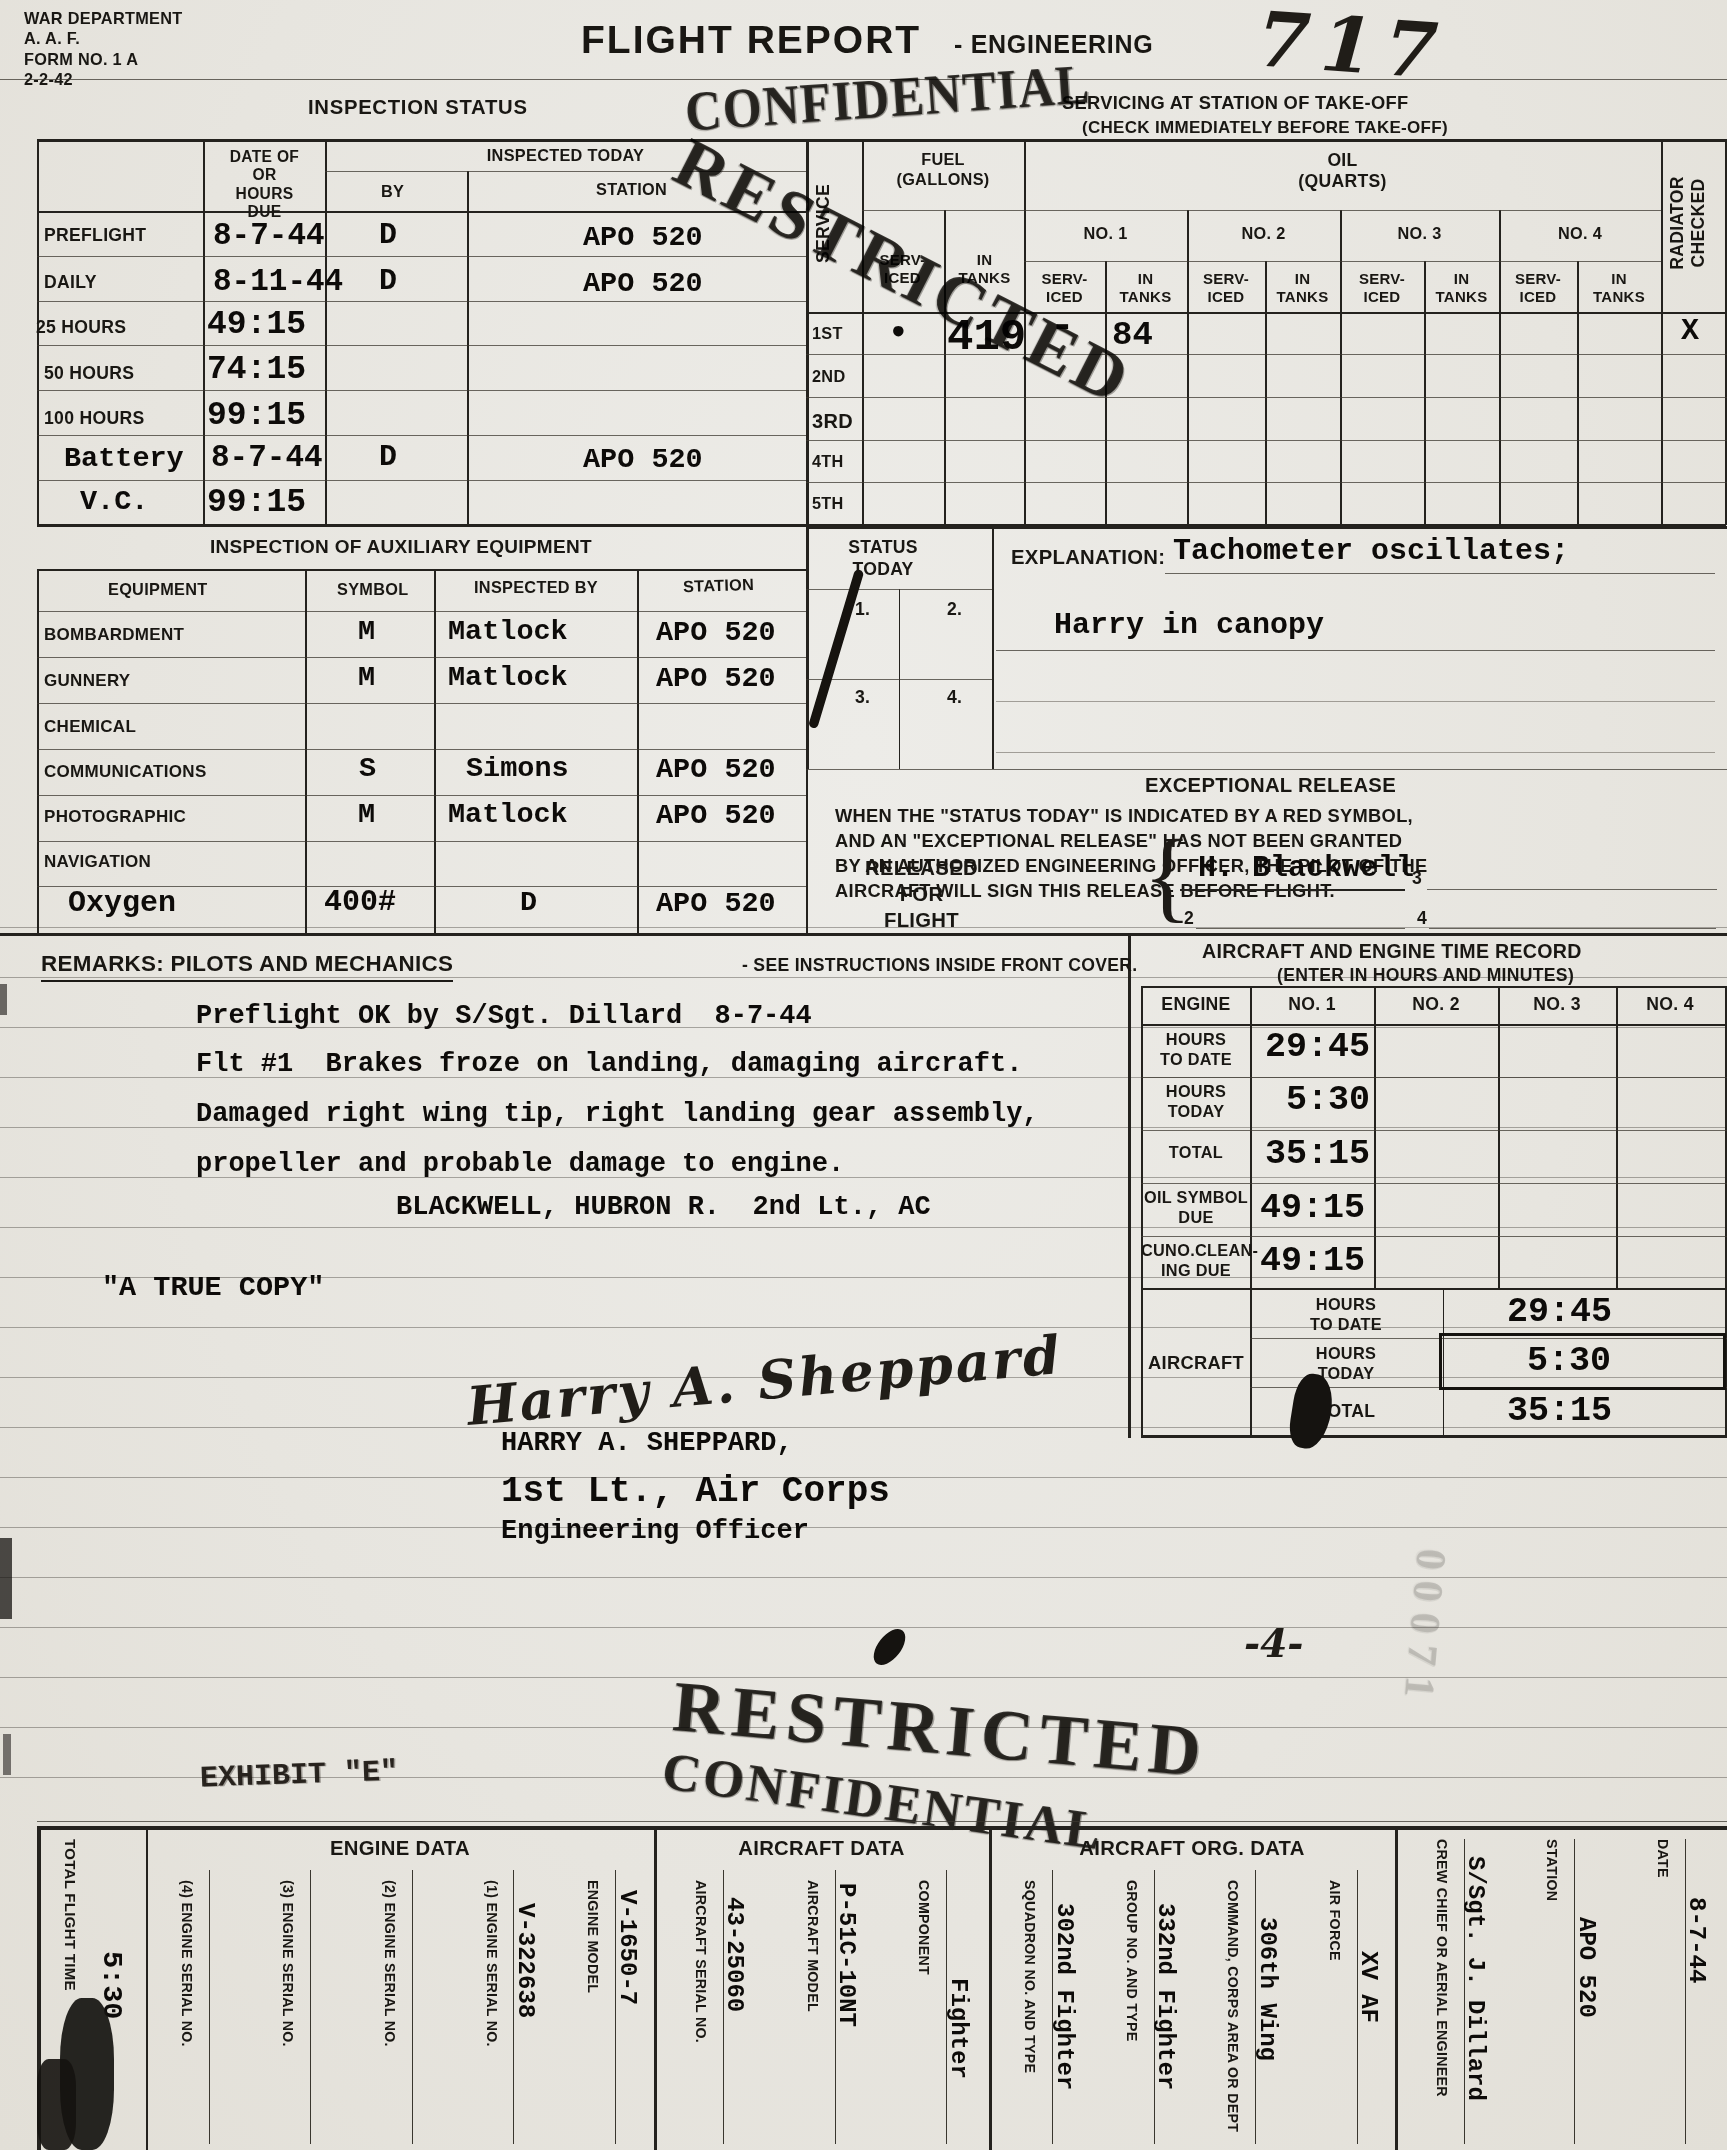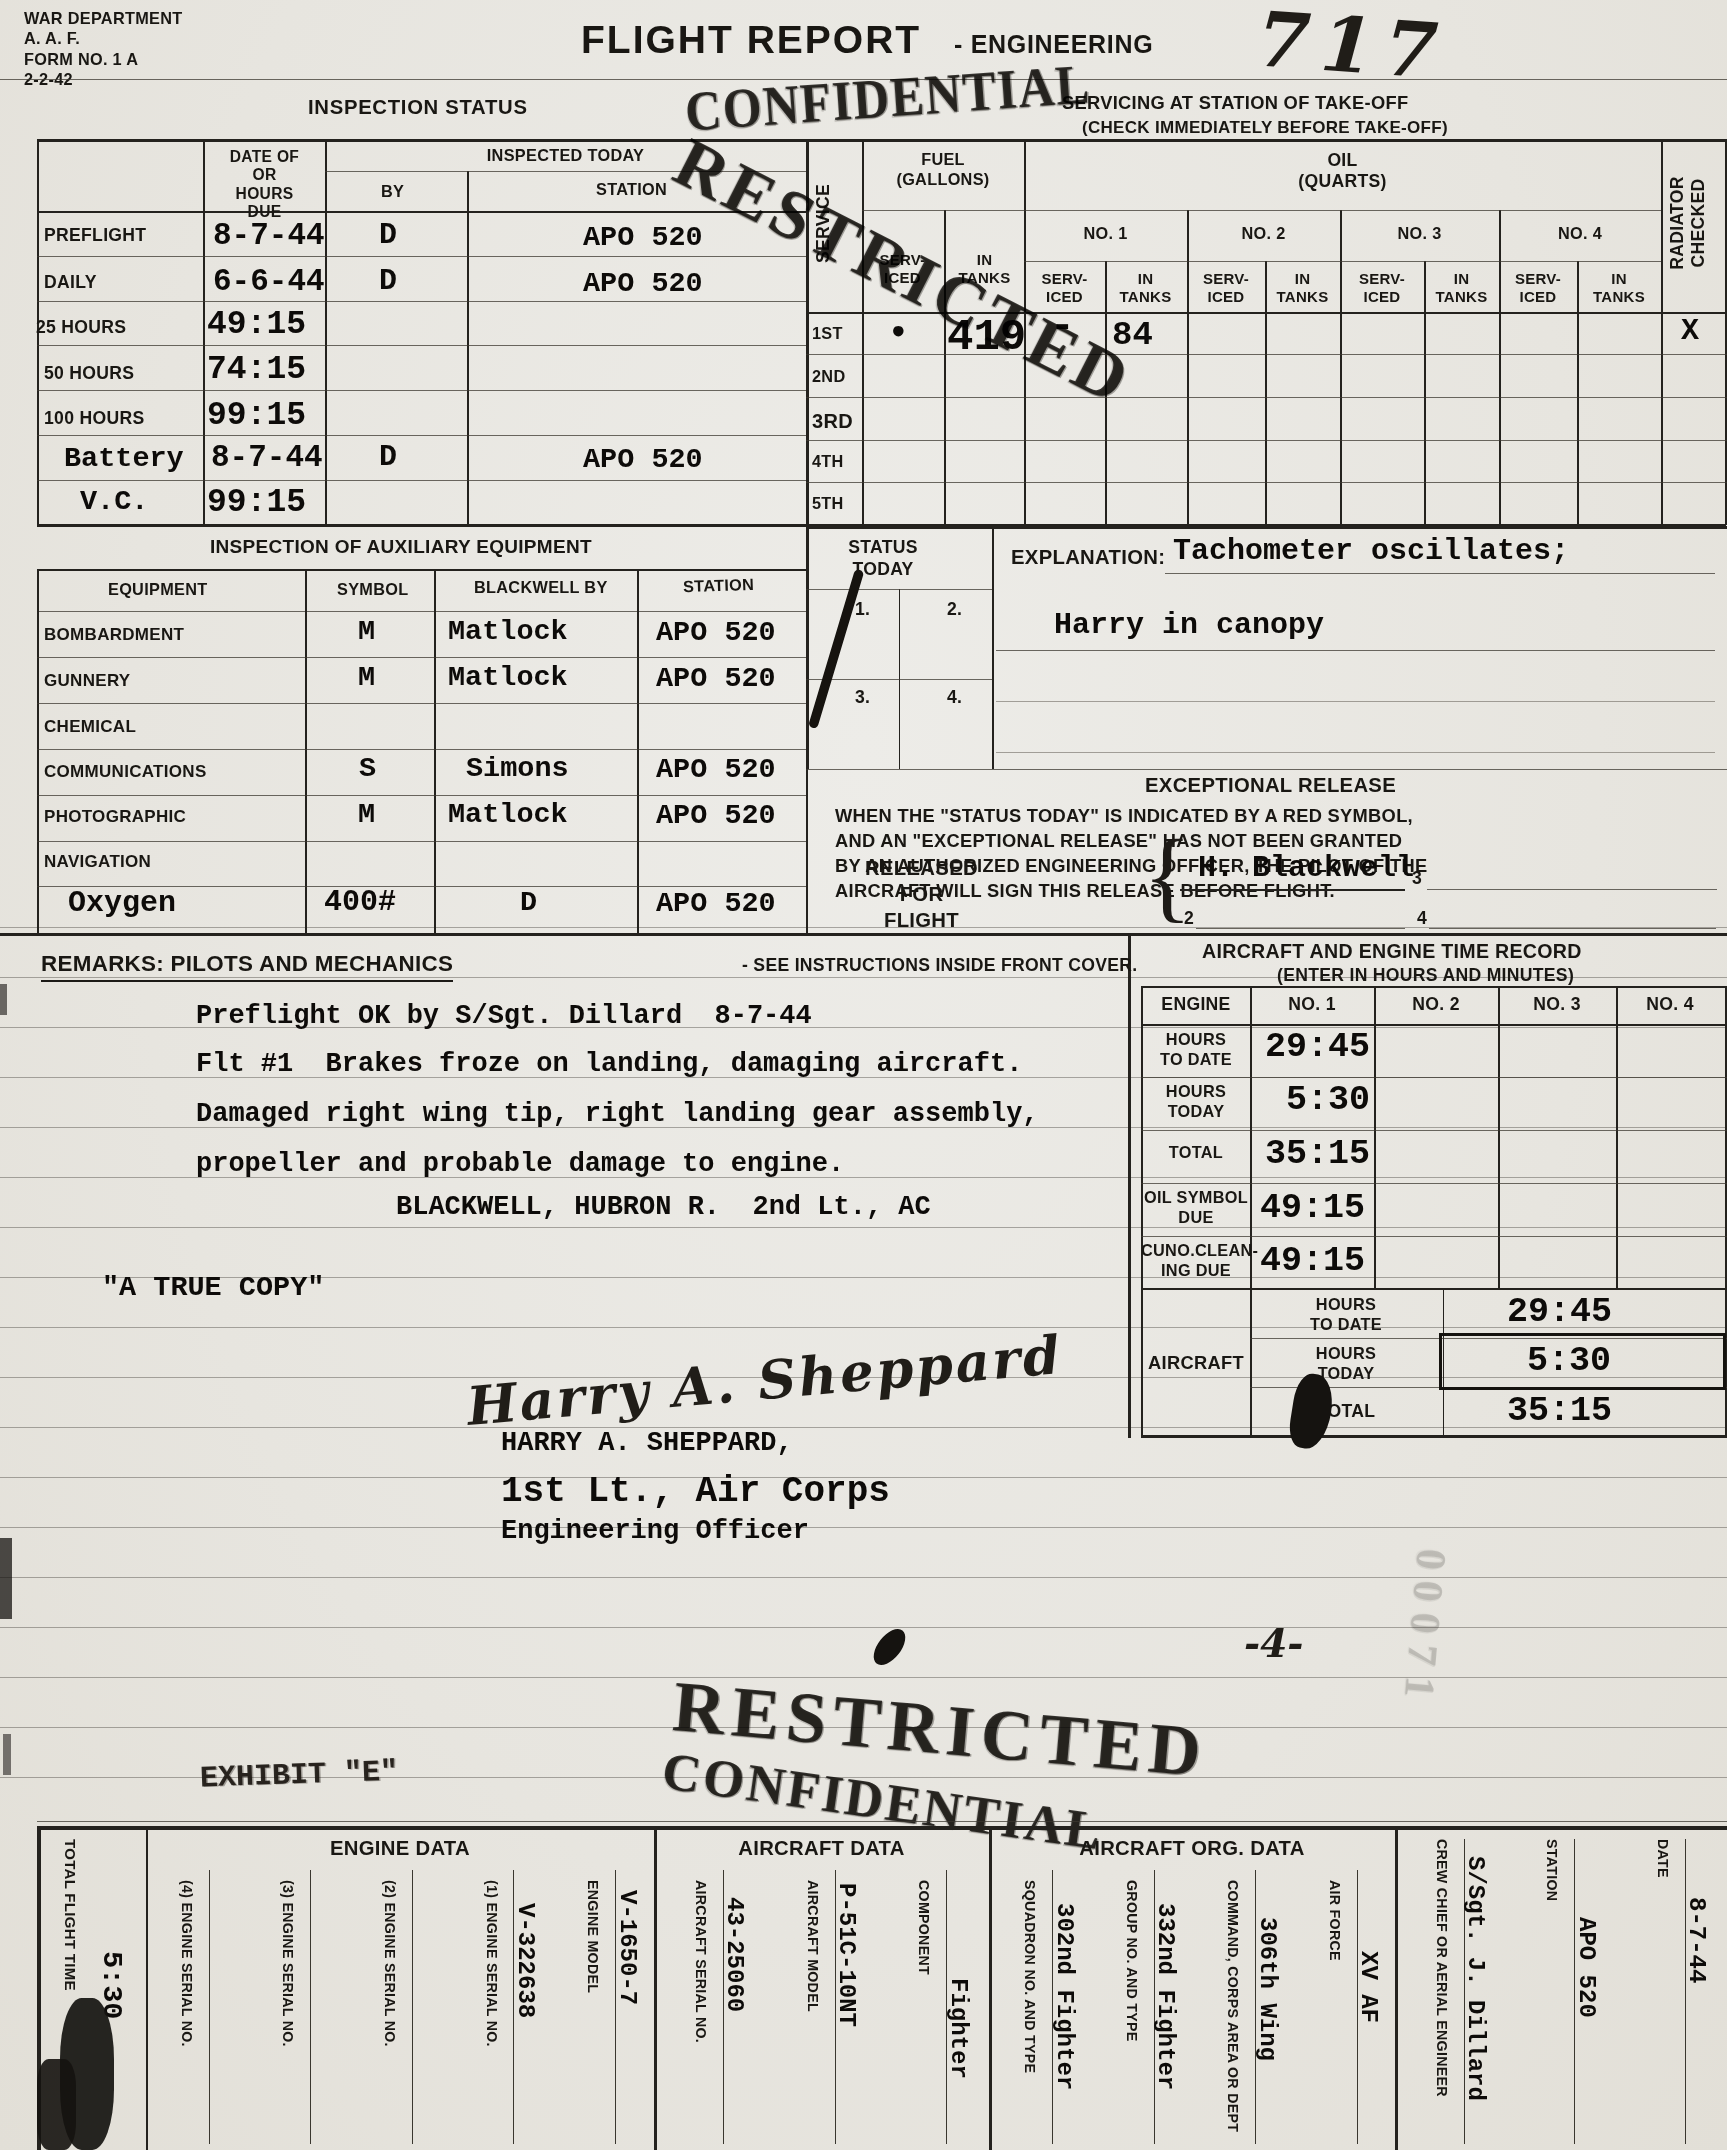"6-6-44" span.a { text: 6-6-44 -> 8-11-44 }
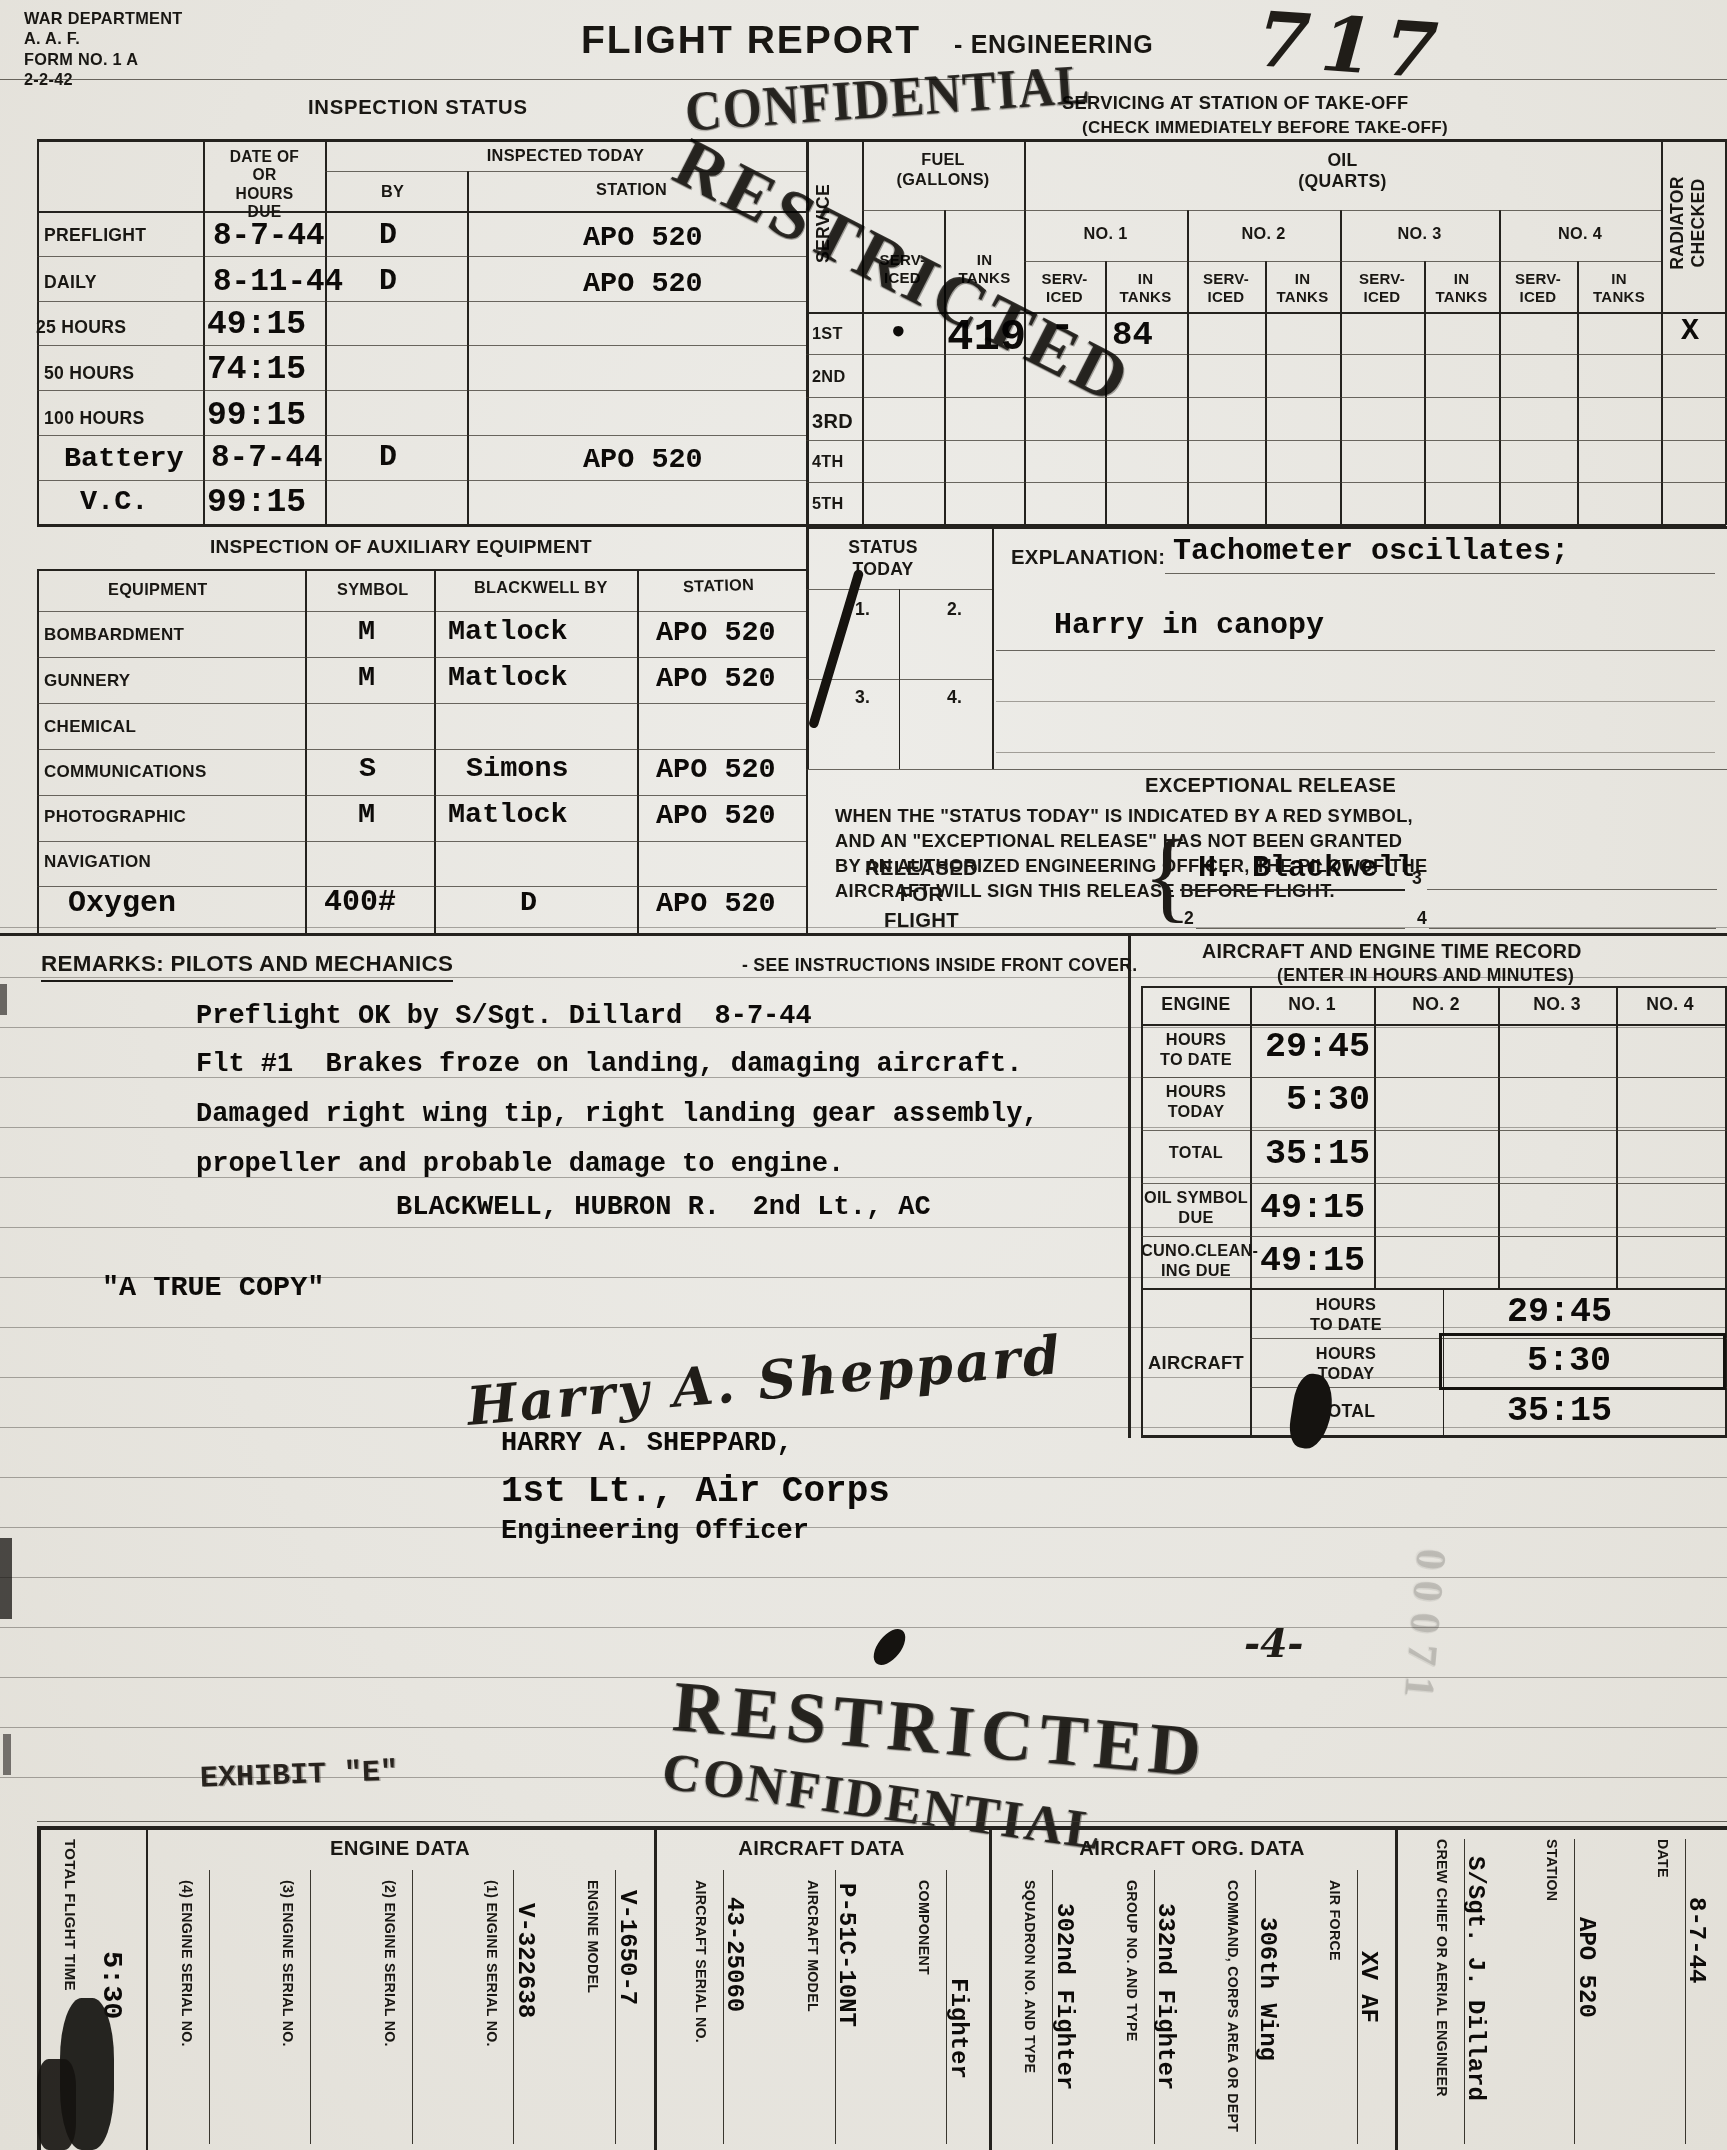"BLACKWELL BY" span.a { text: BLACKWELL -> INSPECTED }
